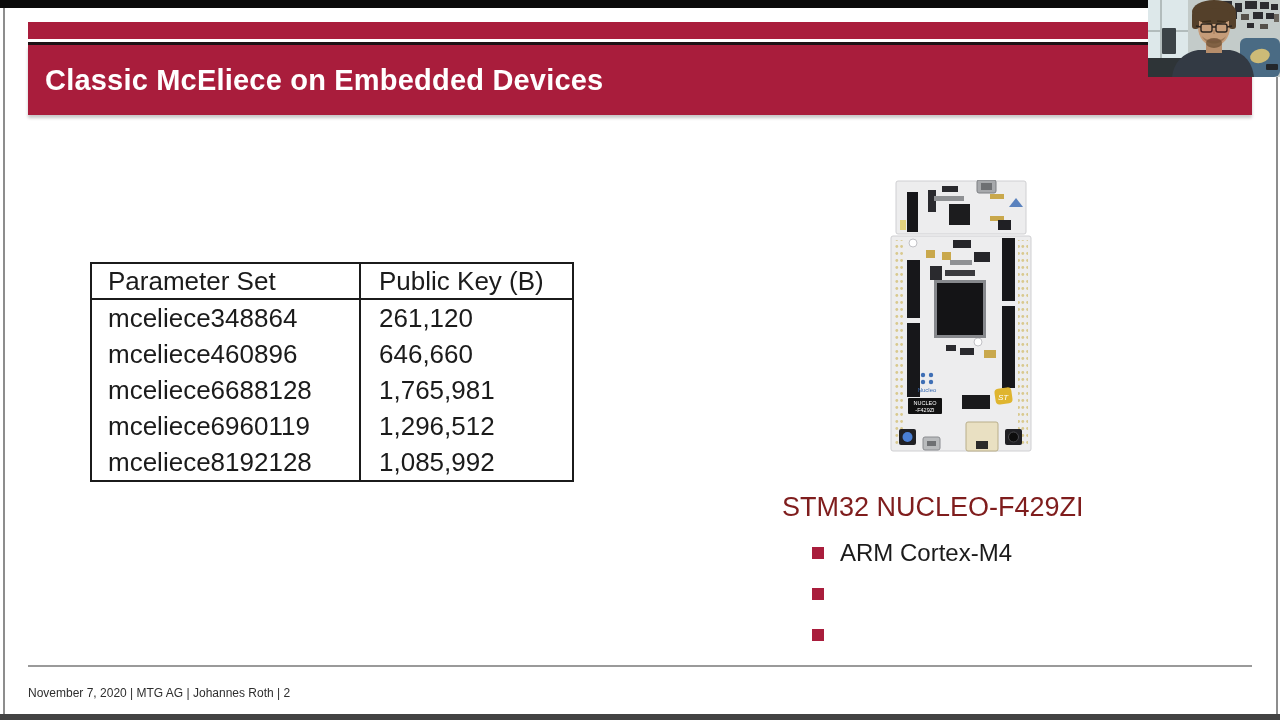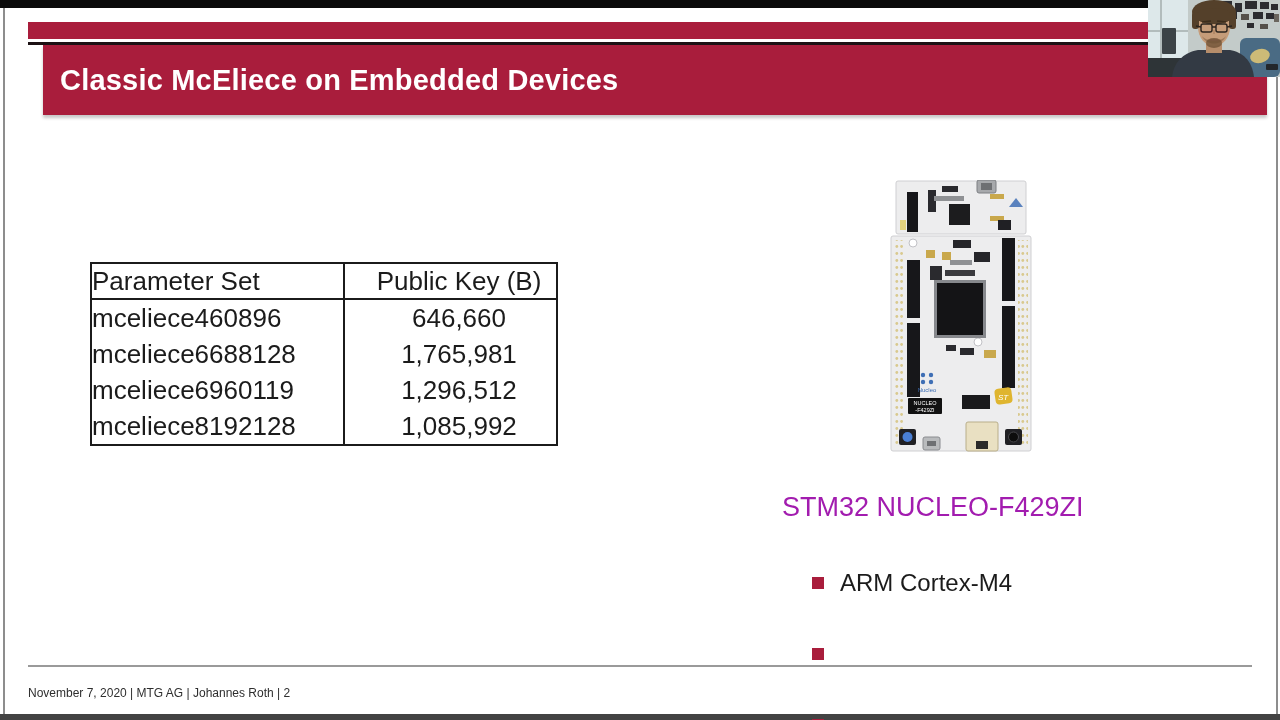"Classic McEliece on Embedded Devices" .title-bar { margin-left: 15px -> none }
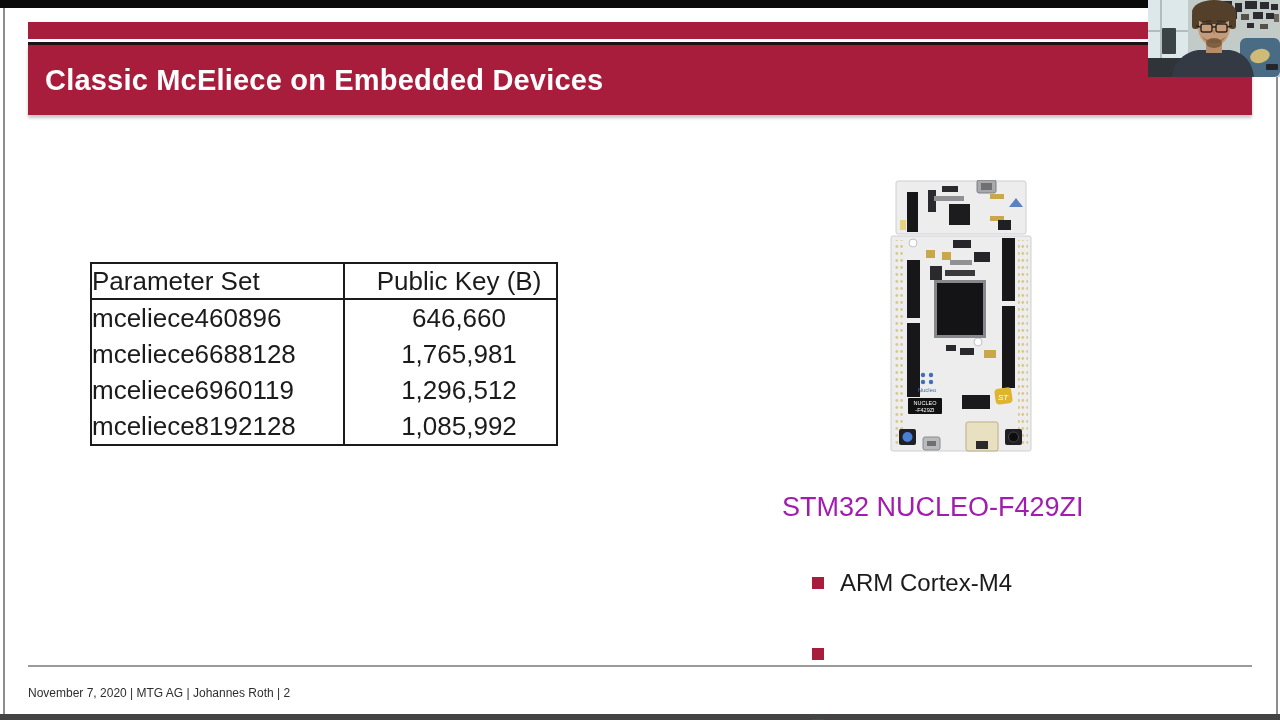"Parameter Set" .ptable th.c1,.ptable td.c1 { padding-left: 0 -> 16px }
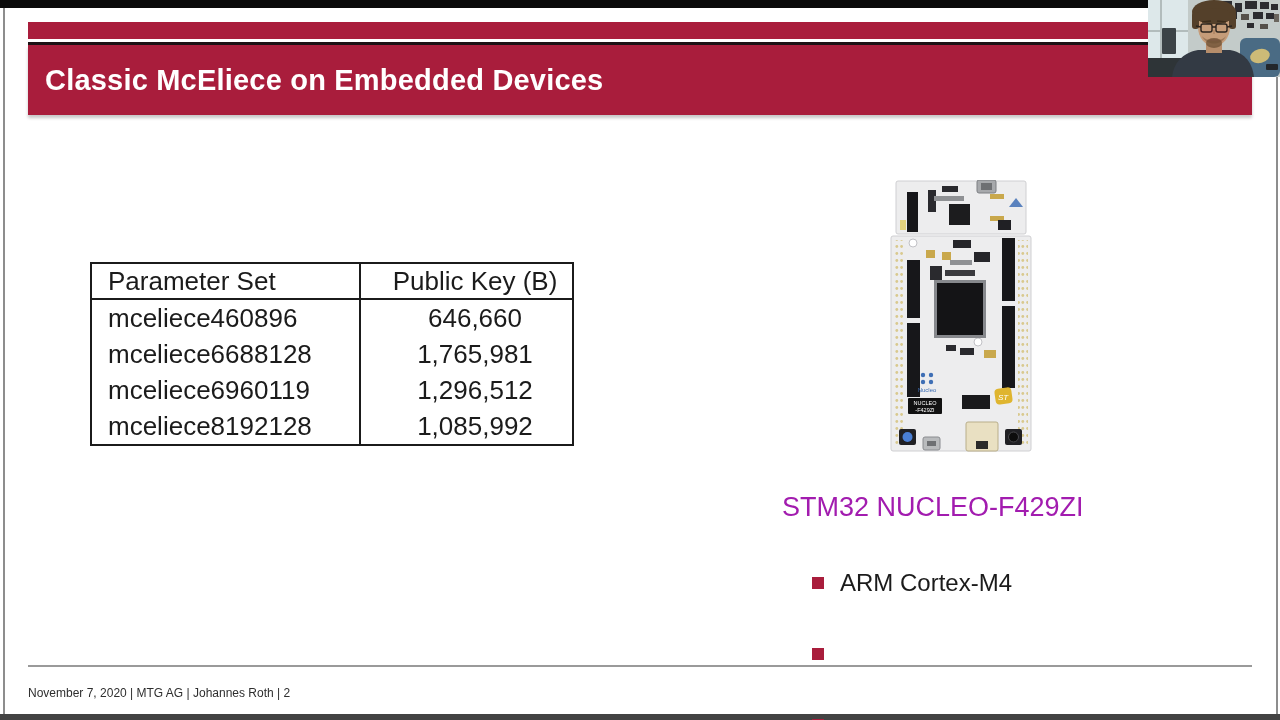"Public Key (B)" .ptable th.c2,.ptable td.c2 { text-align: center -> none }
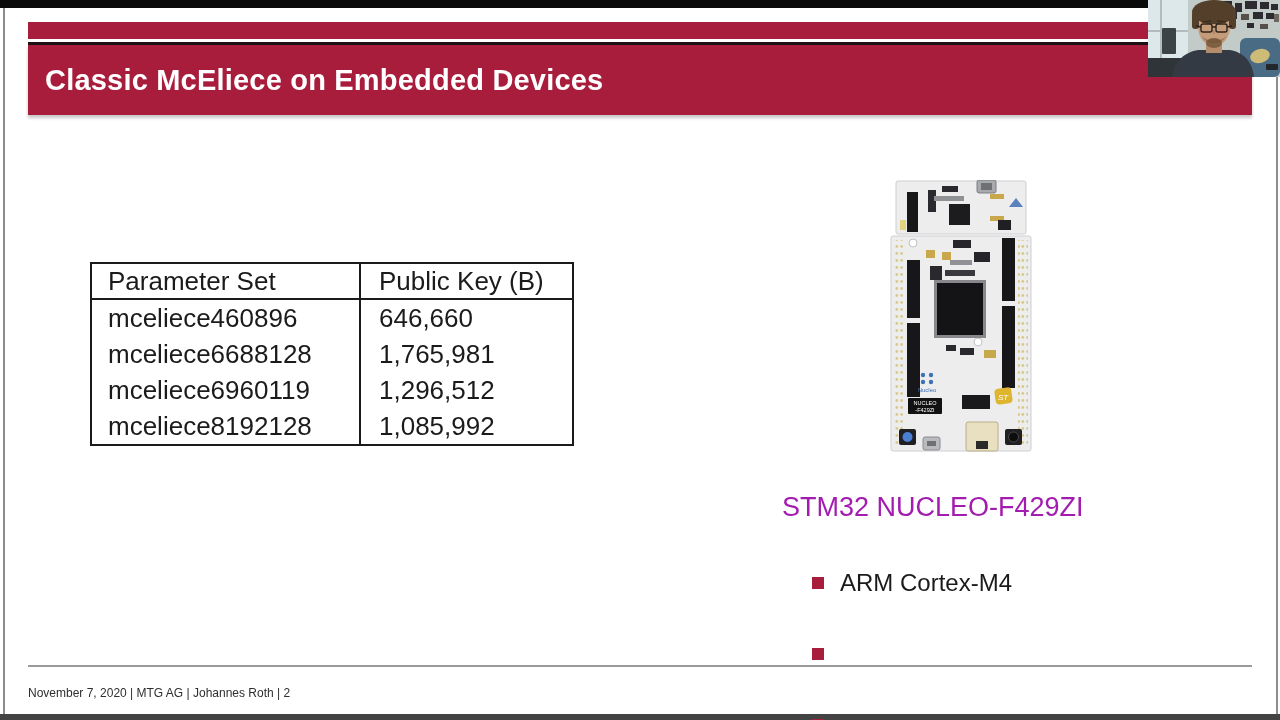"mceliece348864" tr { html: none -> <tr> <td>mceliece348864</td> <td>261,120</td> </tr> }
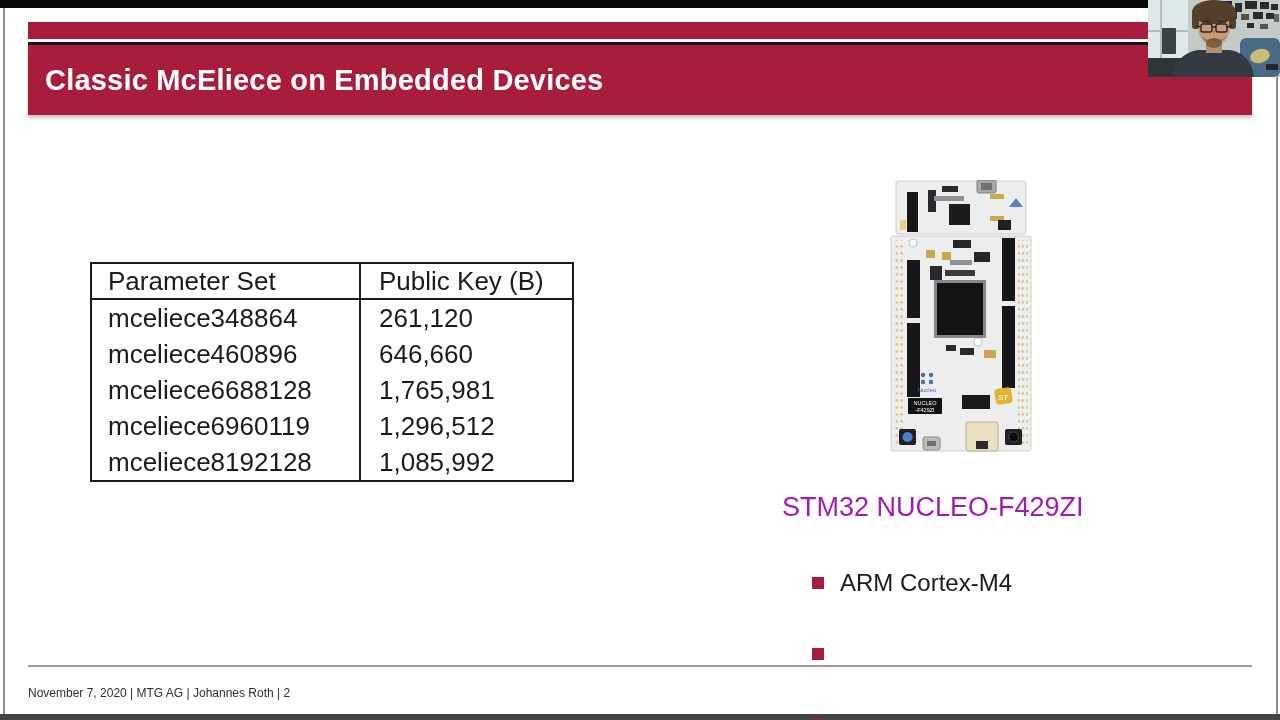"STM32 NUCLEO-F429ZI" .device-heading { color: #a21caf -> #7f1d1d }
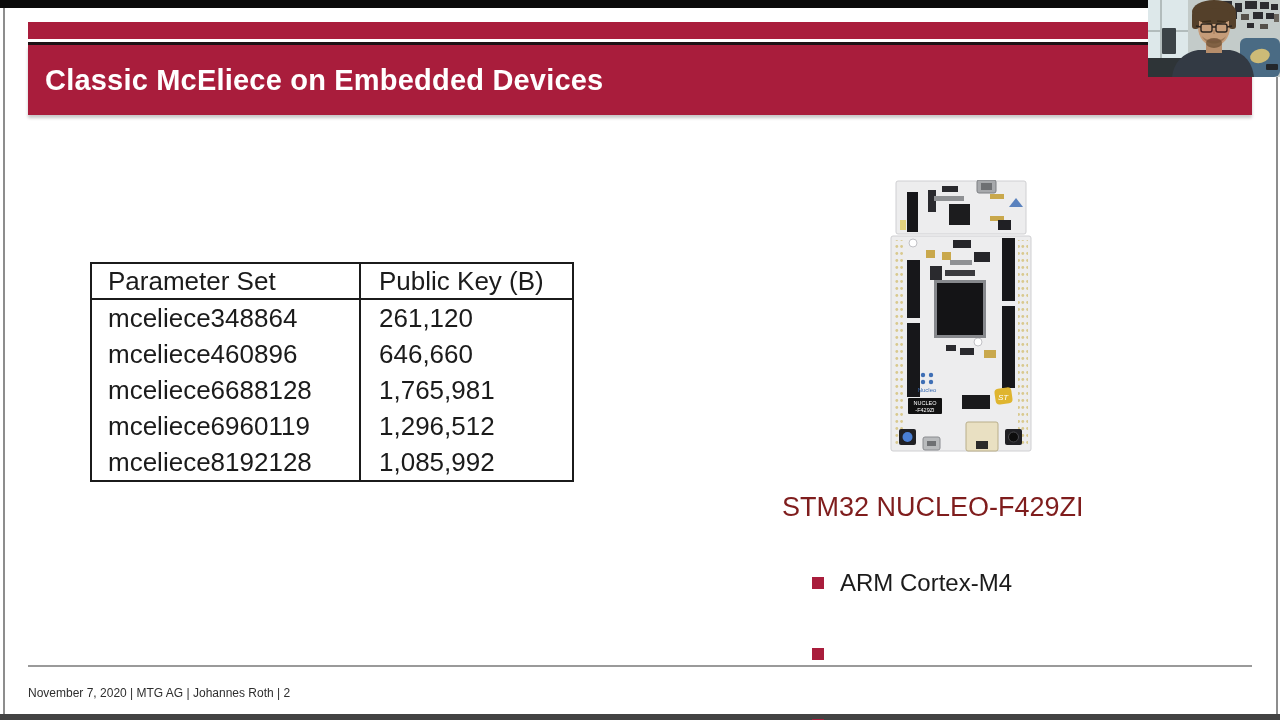"ARM Cortex-M4" .bullet-row { margin-top: 30px -> none }
